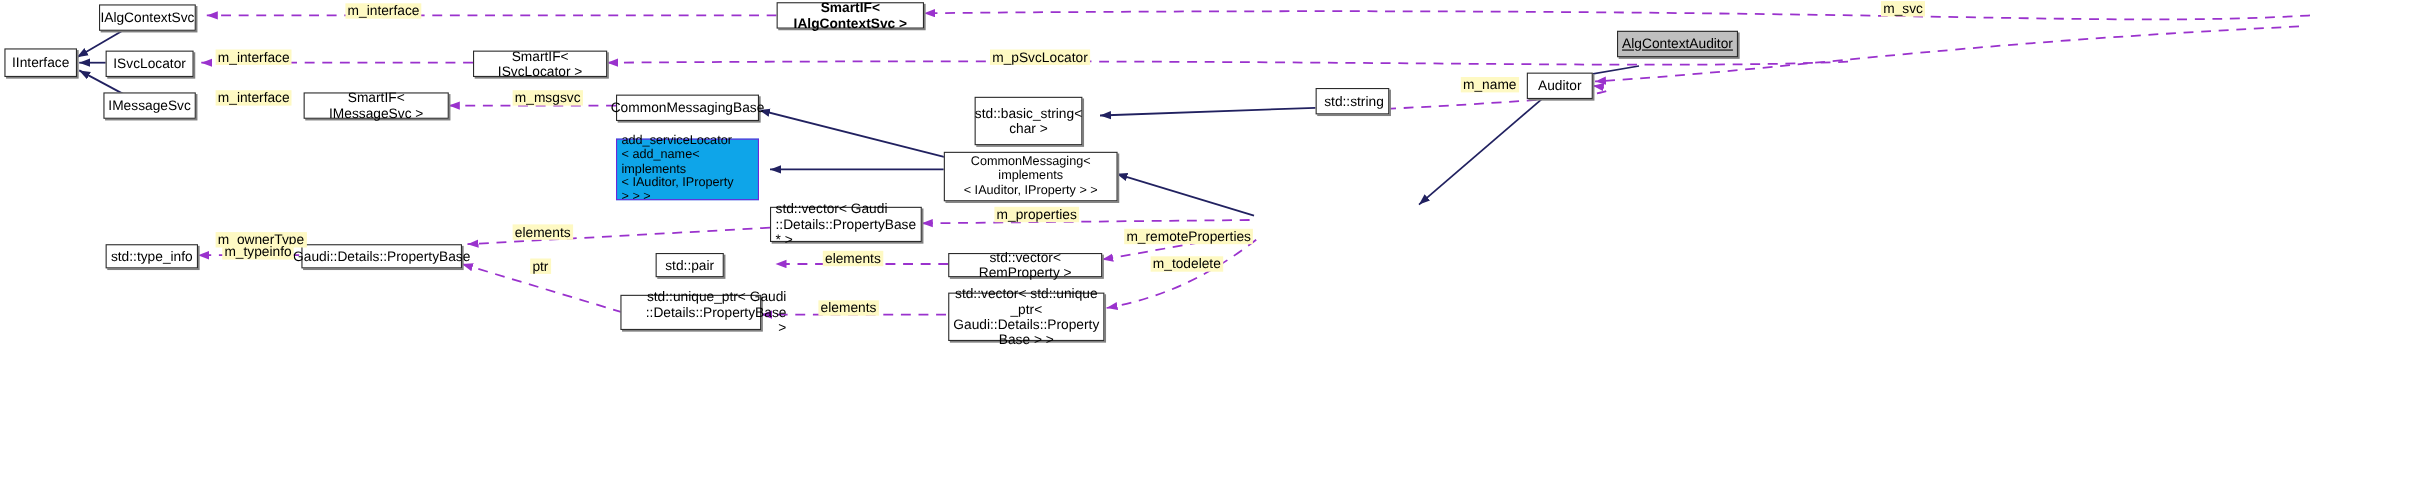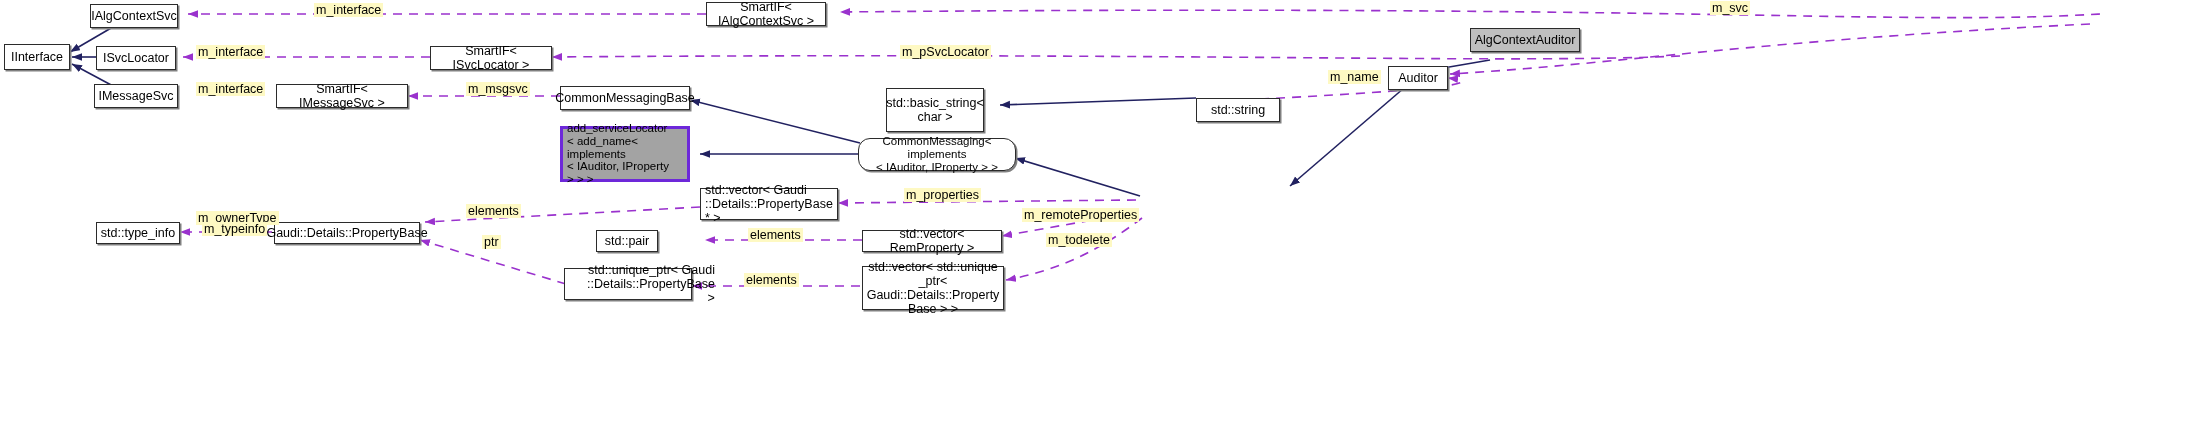"SmartIF< IAlgContextSvc >" div.node { font-weight: none -> bold; width: 120px -> 134px }
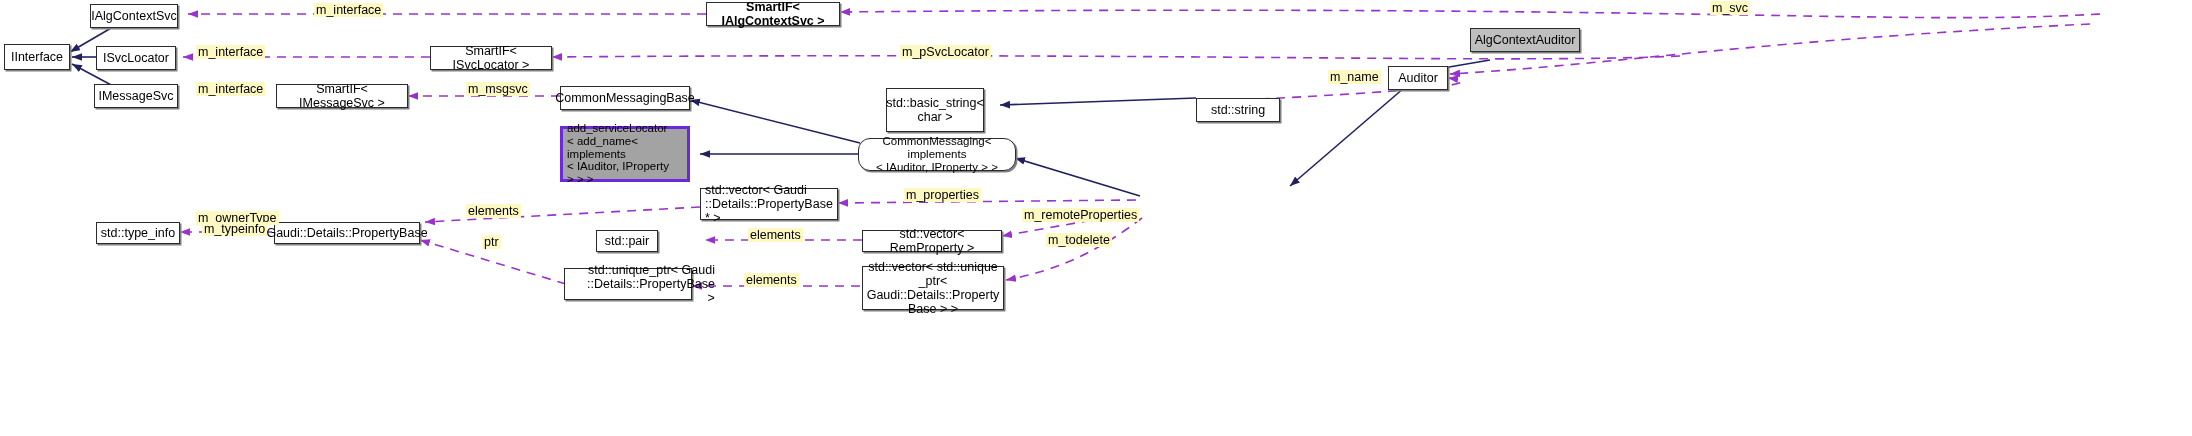"AlgContextAuditor" div.node { text-decoration: none -> underline }
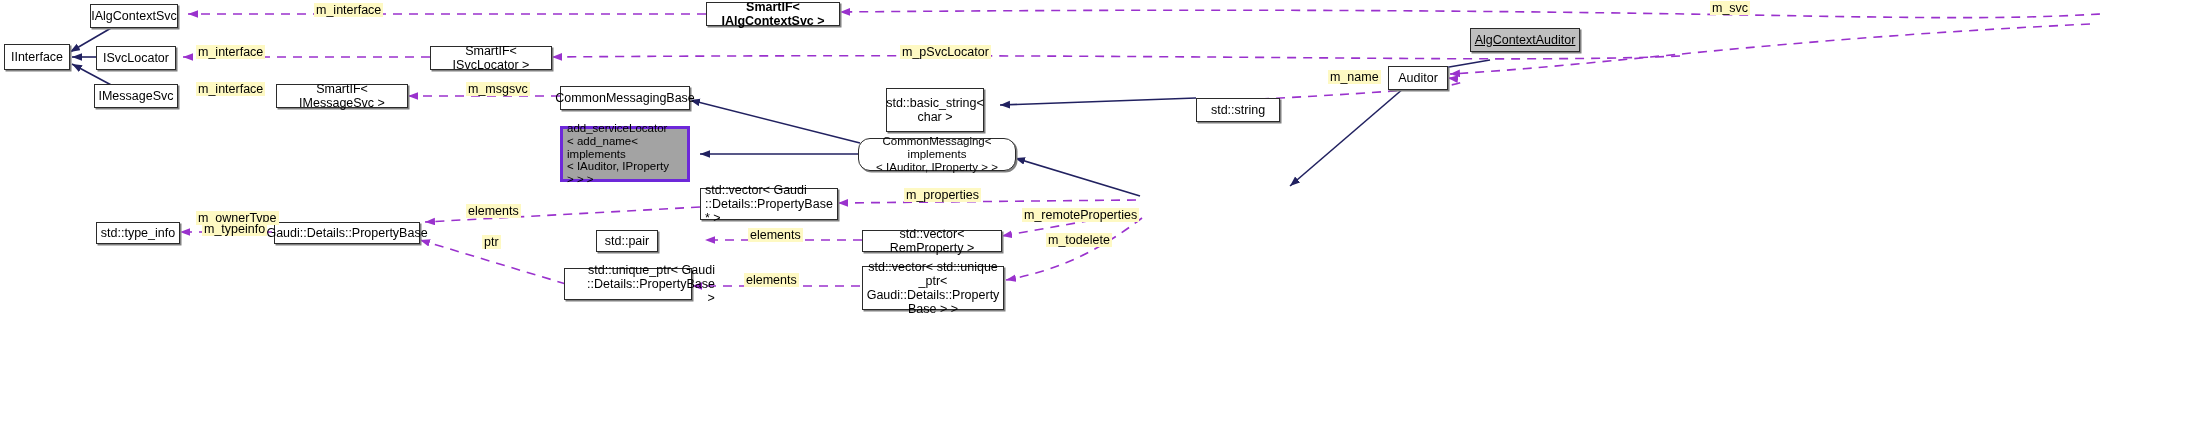"std::string" div.node { justify-content: none -> flex-end; top: 98px -> 80px; width: 84px -> 67px }
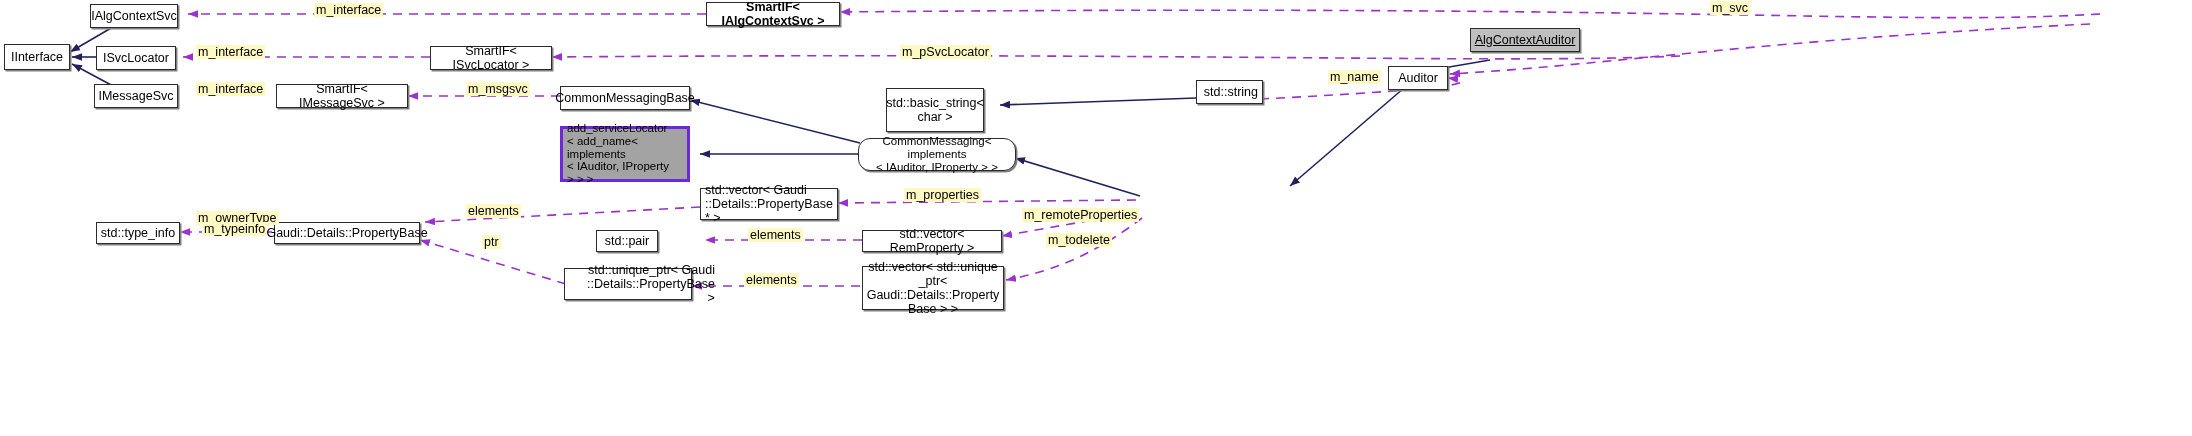"add_serviceLocator" .node.tmpl { background: #a3a3a3 -> #0ea5e9; border: 3px solid #6d28d9 -> 1px solid #6d28d9 }
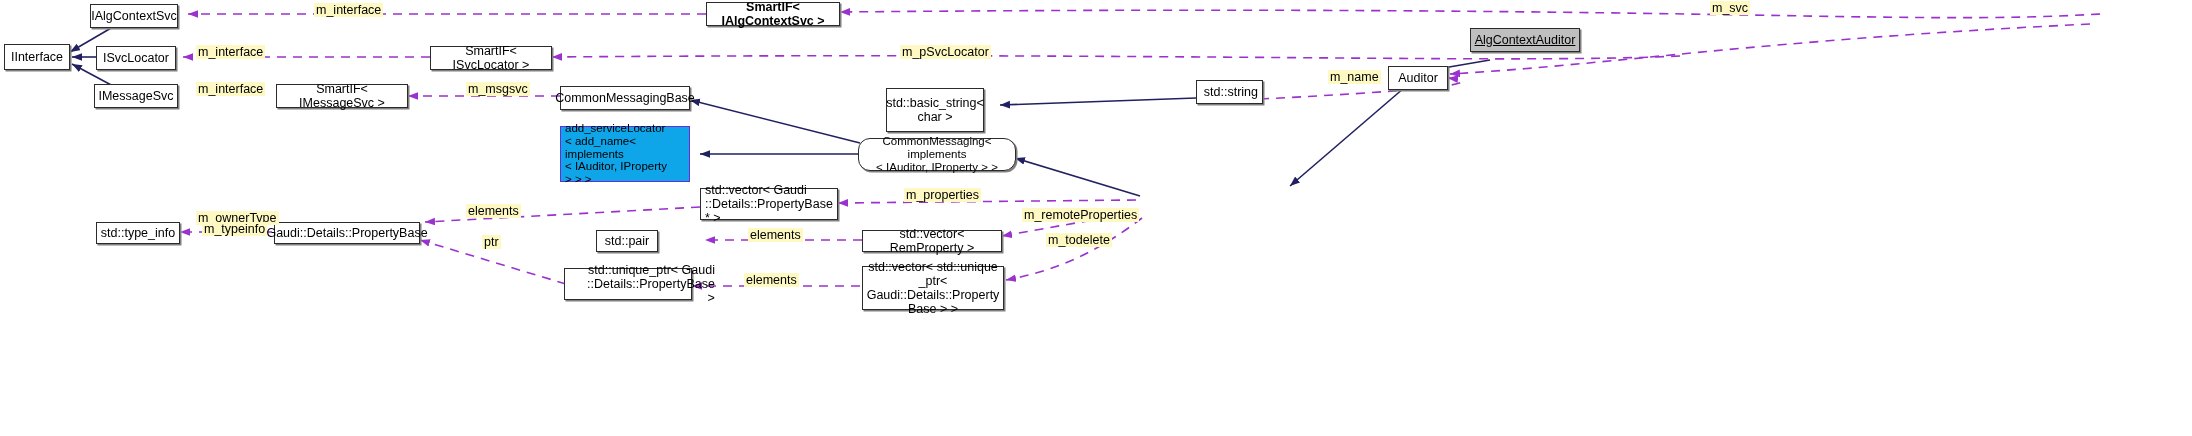"CommonMessaging< implements" div.node { border-radius: 12px -> none; height: 33px -> 45px }
